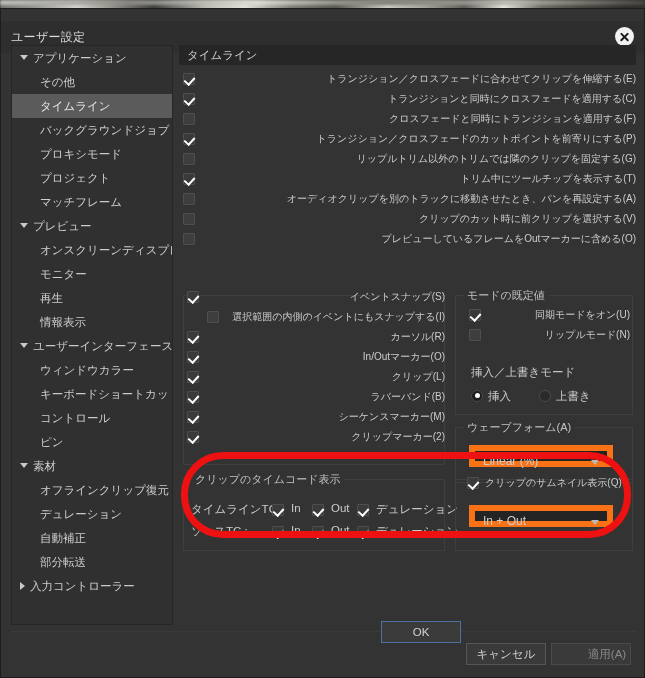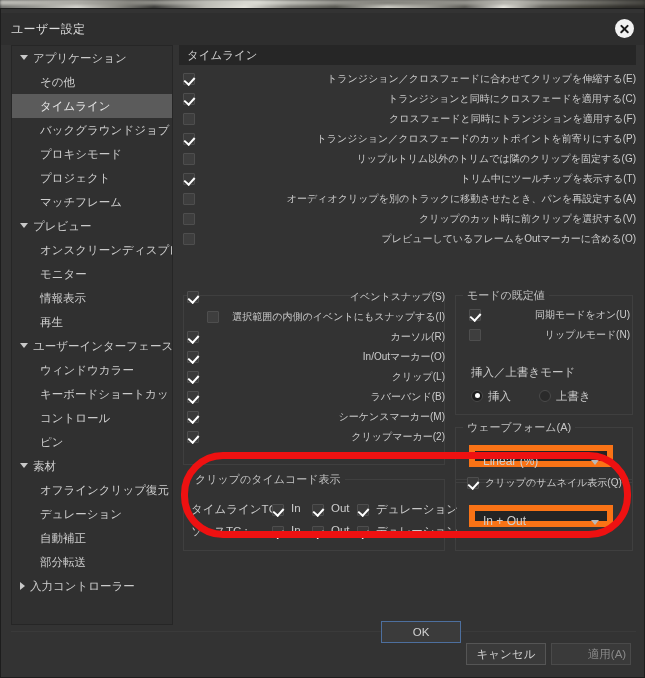"ユーザー設定" .titlebar { top: 4px -> 12px }
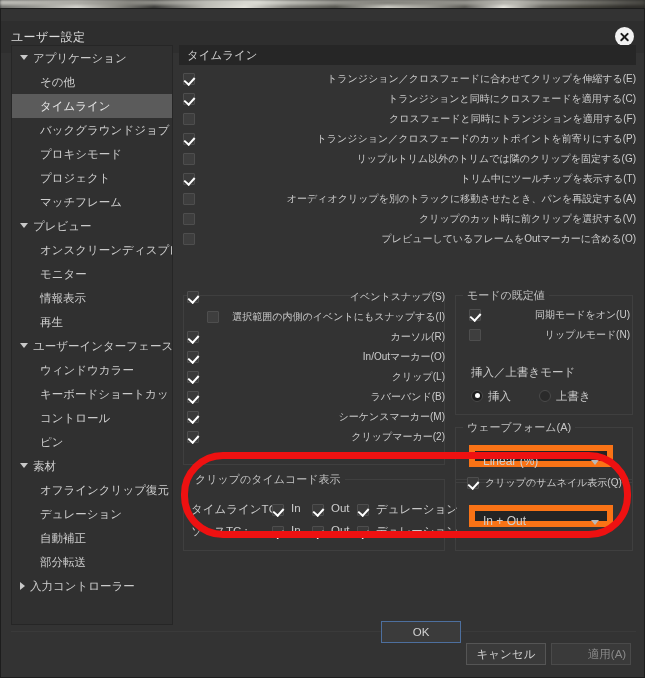"情報表示" div.side-item { order: before "再生" -> after "再生" }
